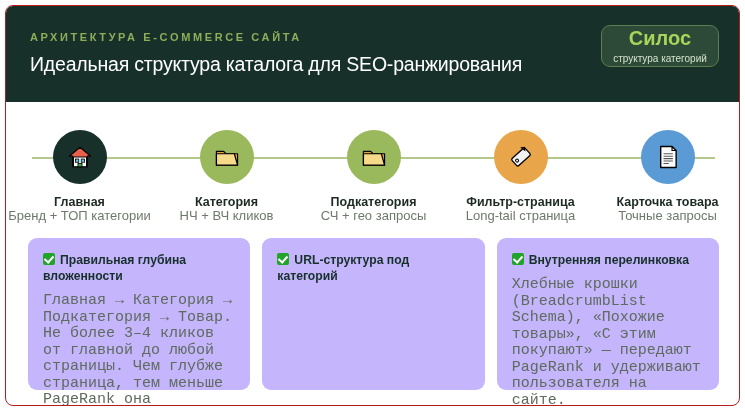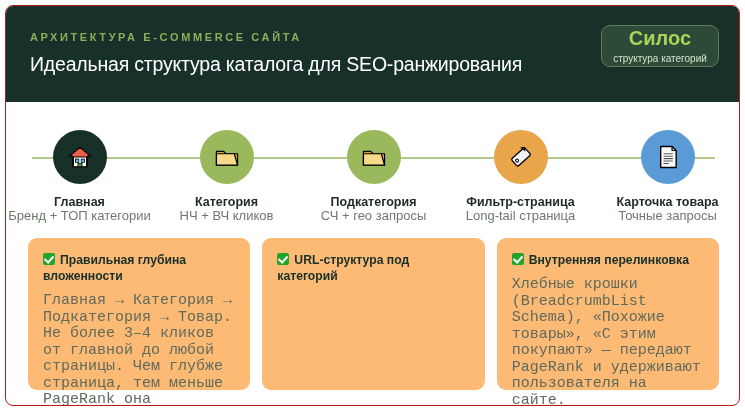"Правильная глубина вложенности" .card { background: #fdba74 -> #c4b5fd }
